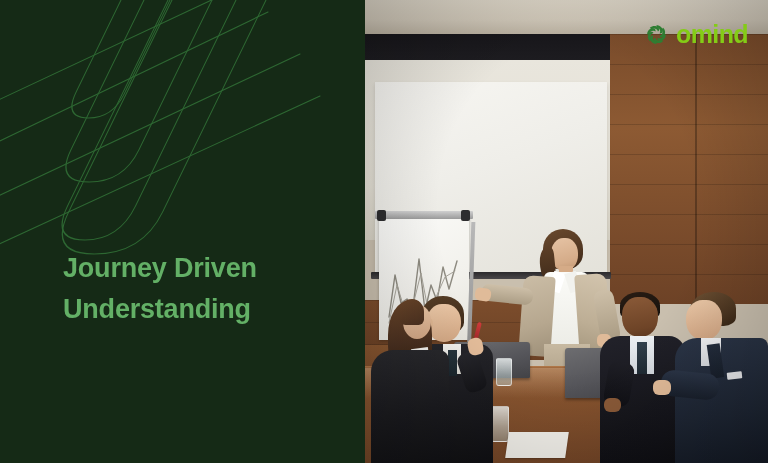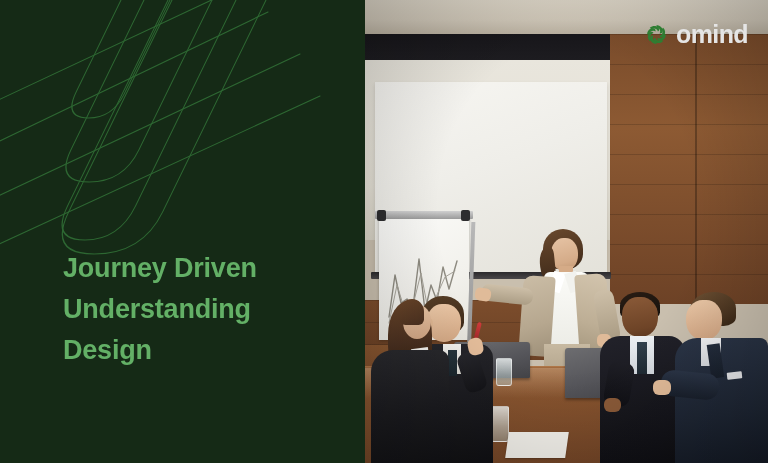"omind" .logo-text { color: #e5e5e5 -> #84cc16 }
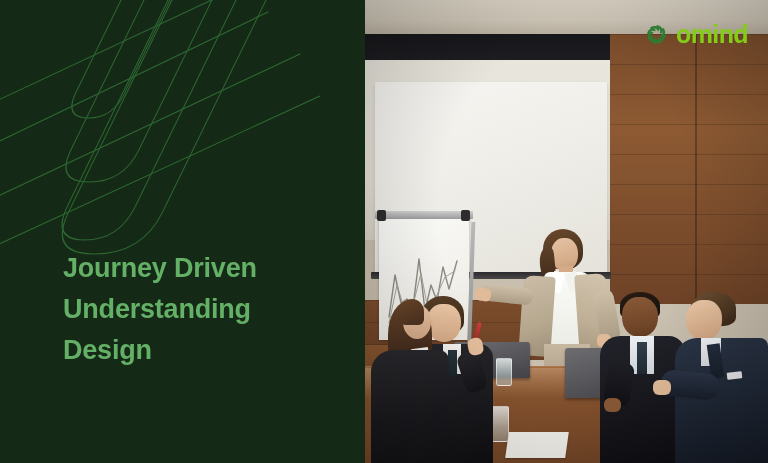"Design" span.title-line { html: <span>Design</span> -> none }
